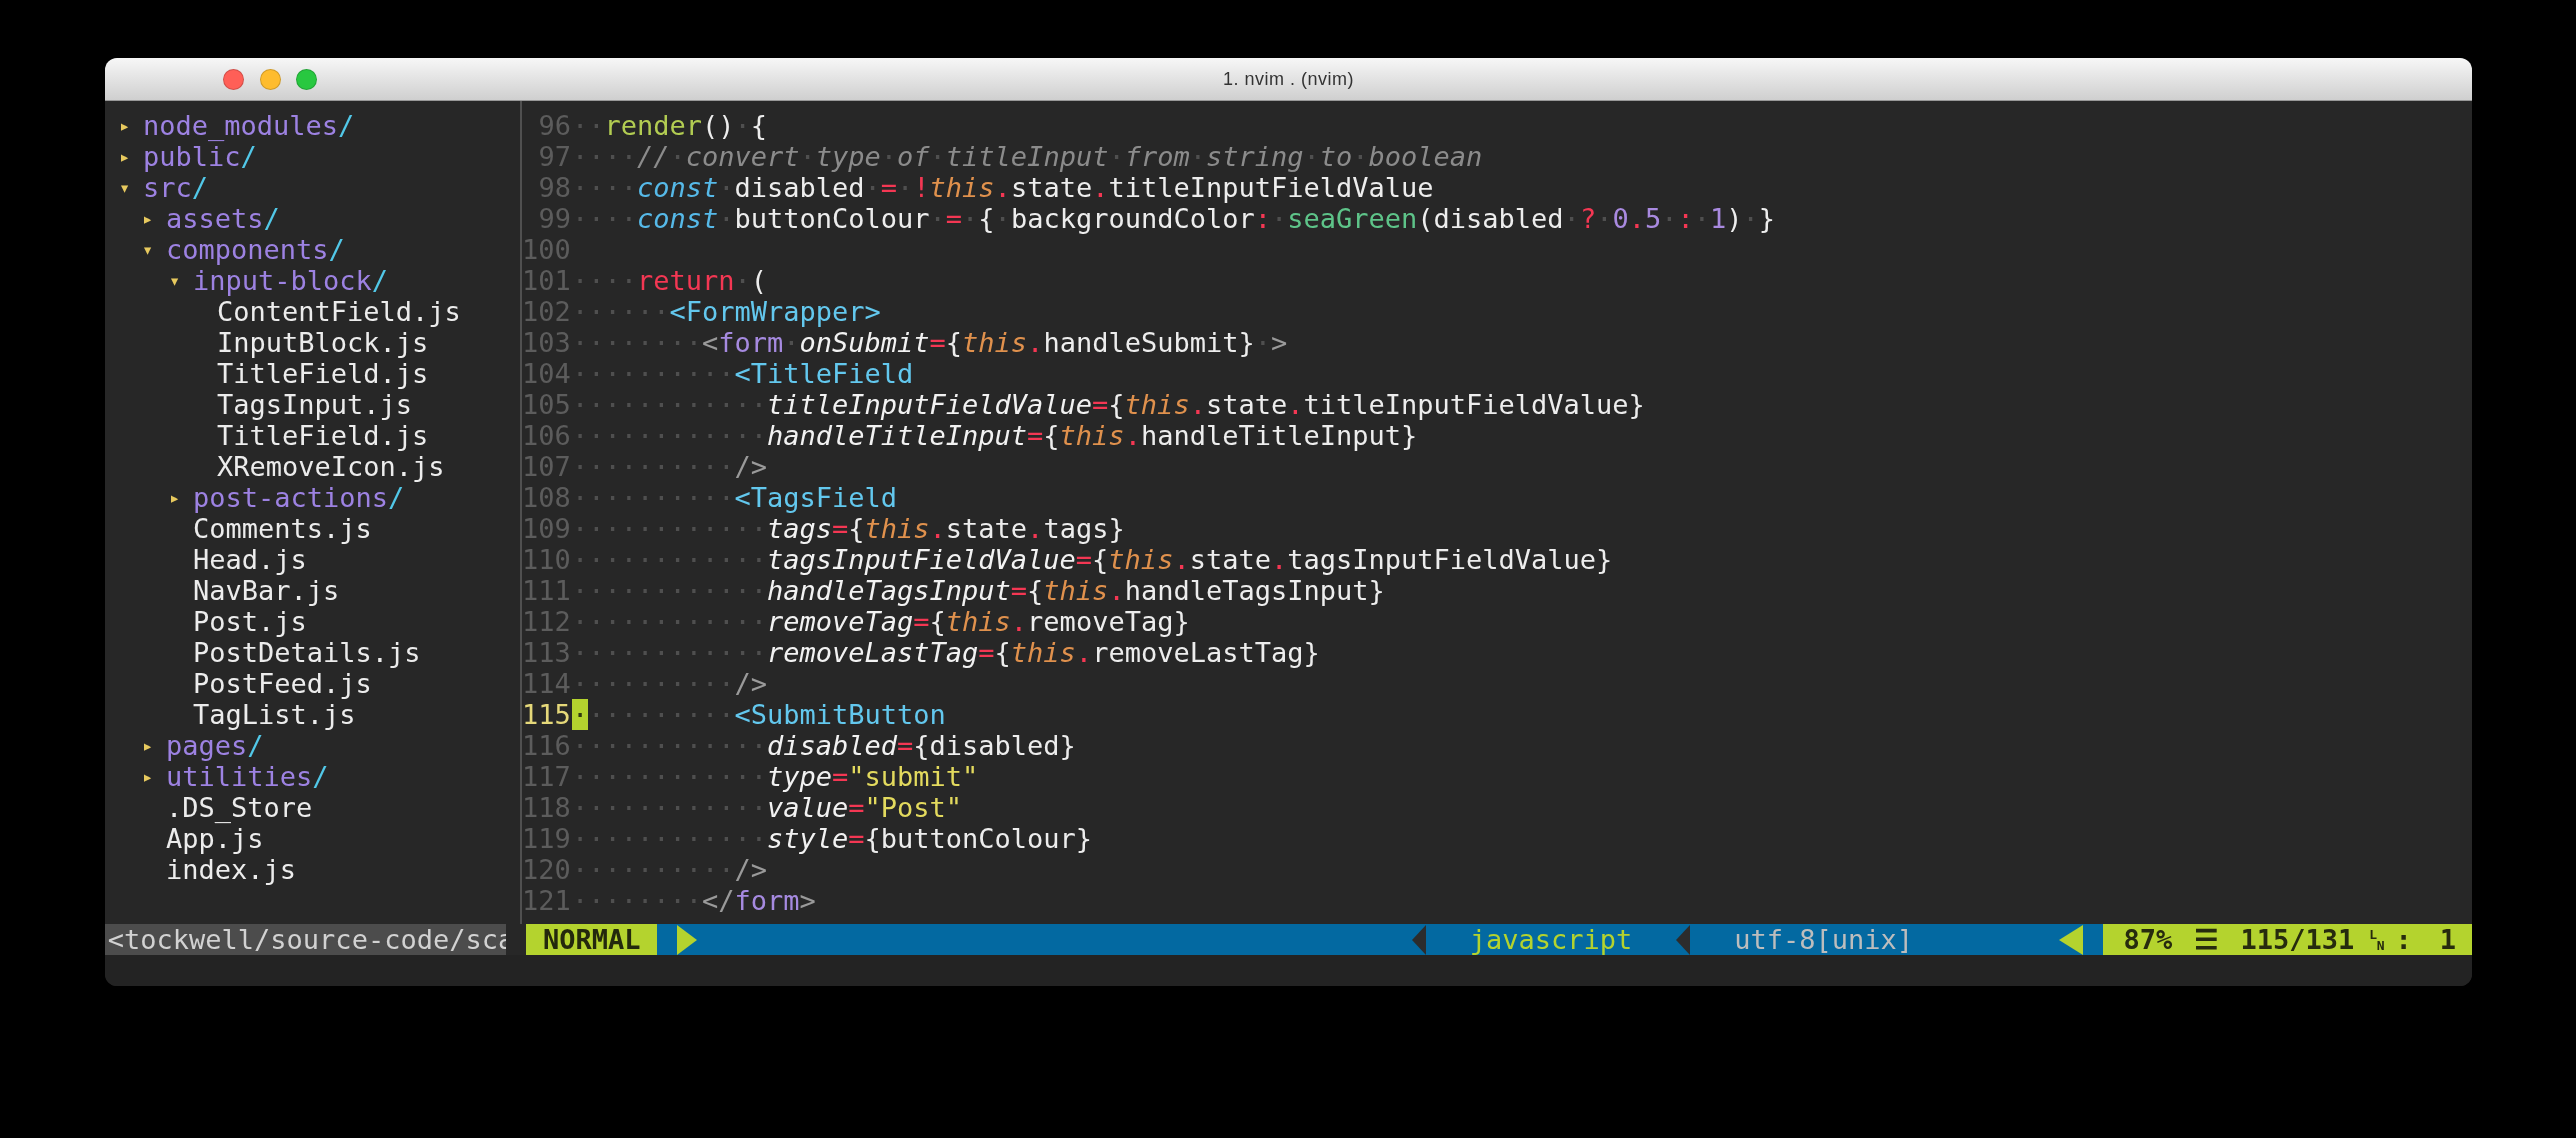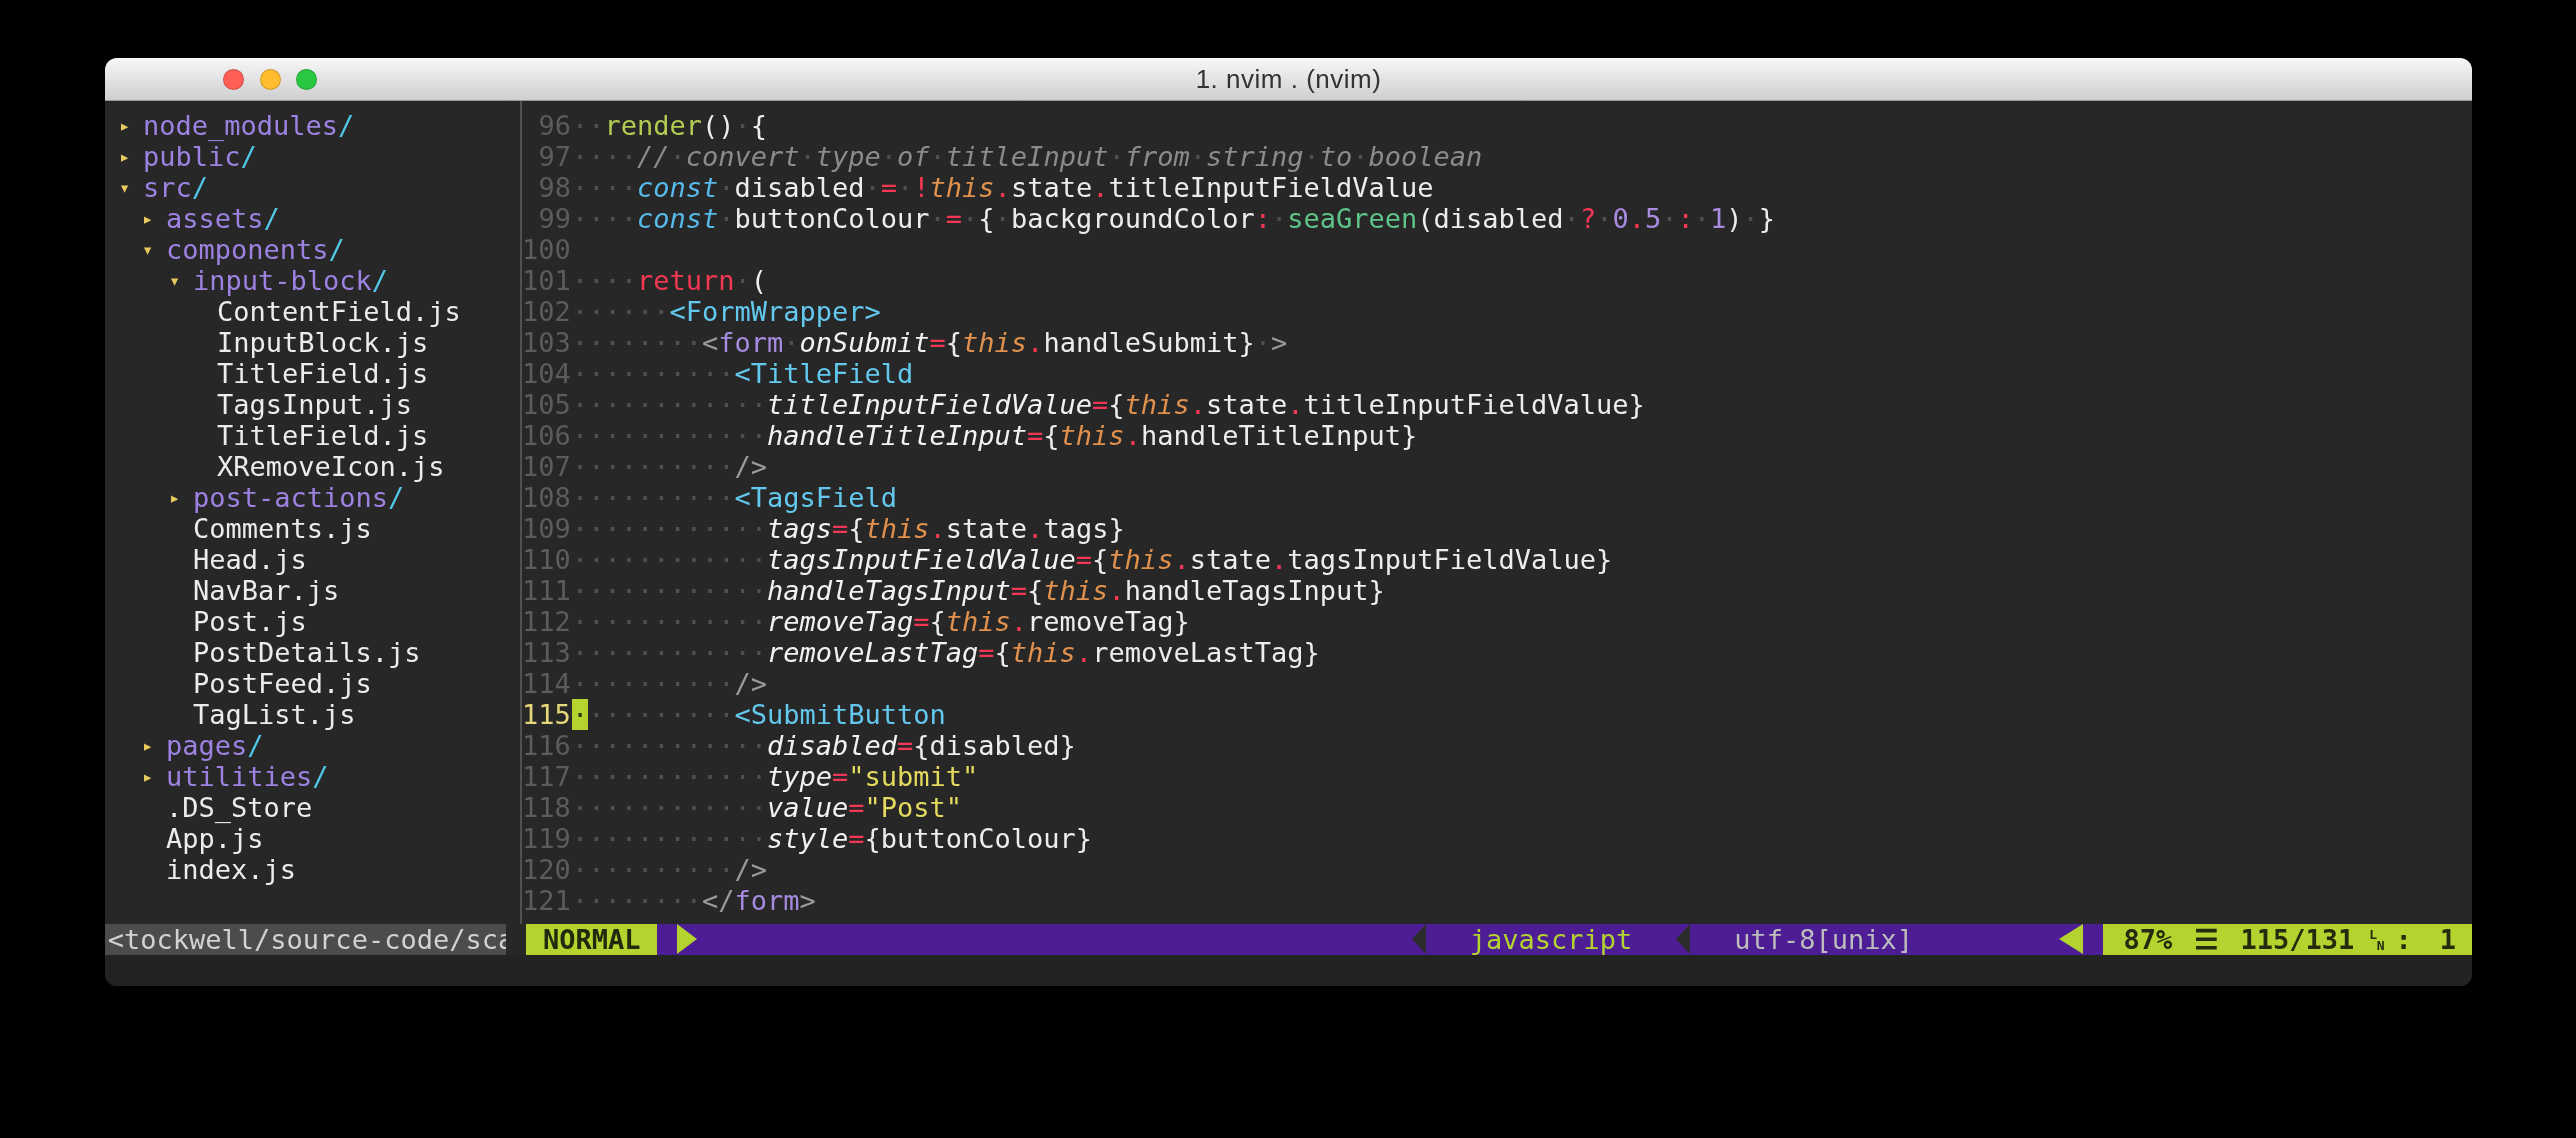"1. nvim . (nvim)" .titlebar .title { font-size: 26px -> 18px }
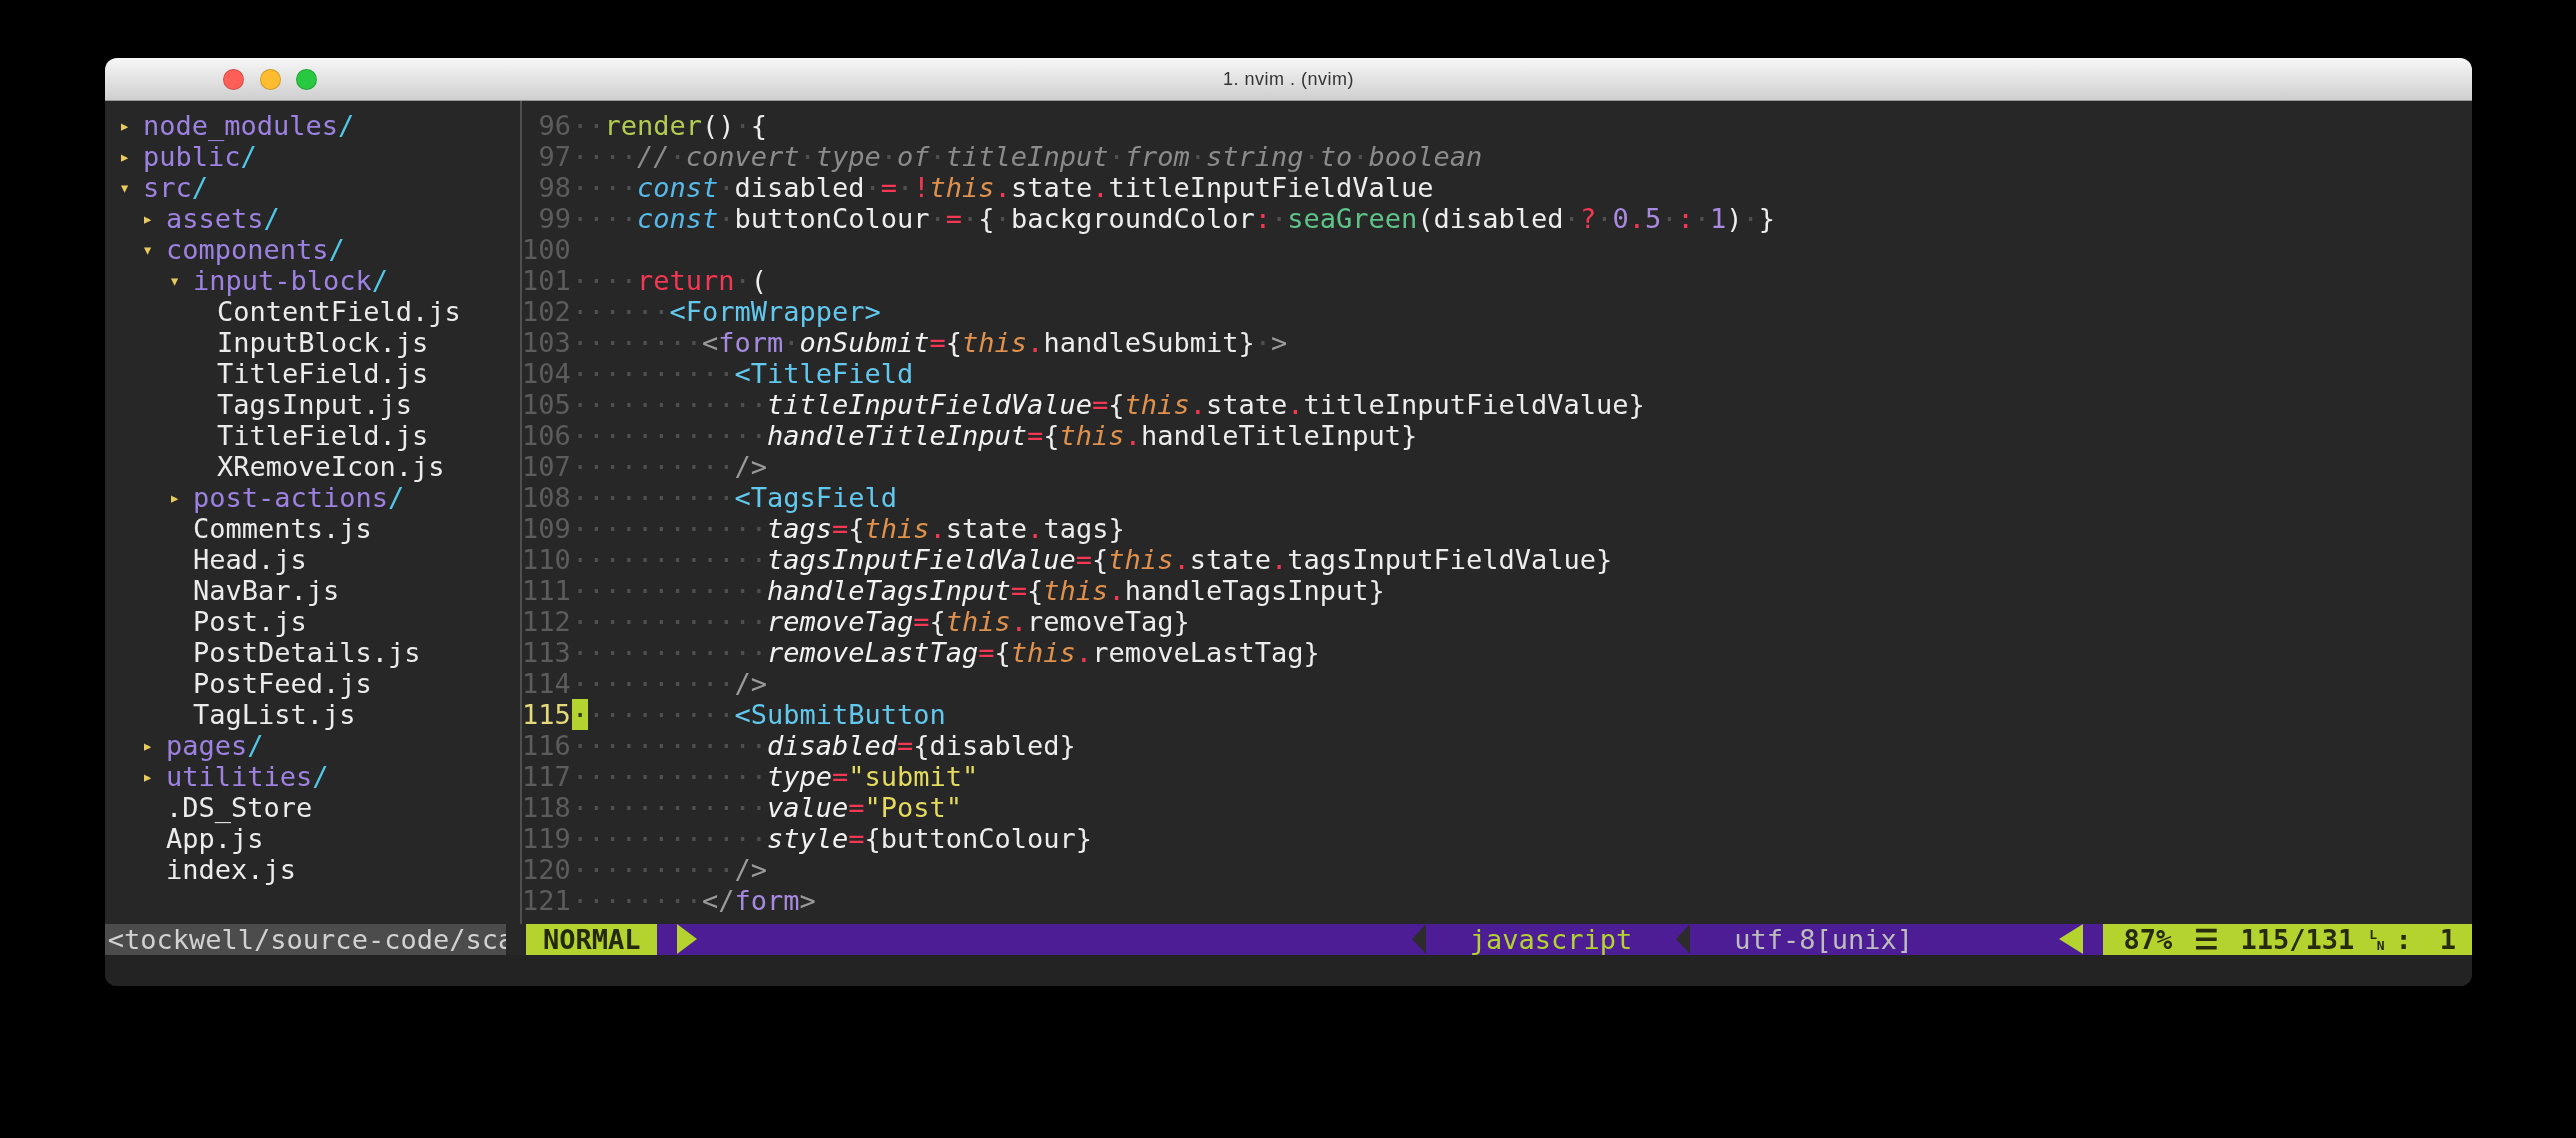"NORMAL" .editor-status { align-items: flex-start -> flex-end; background: #4c1d95 -> #0369a1 }
